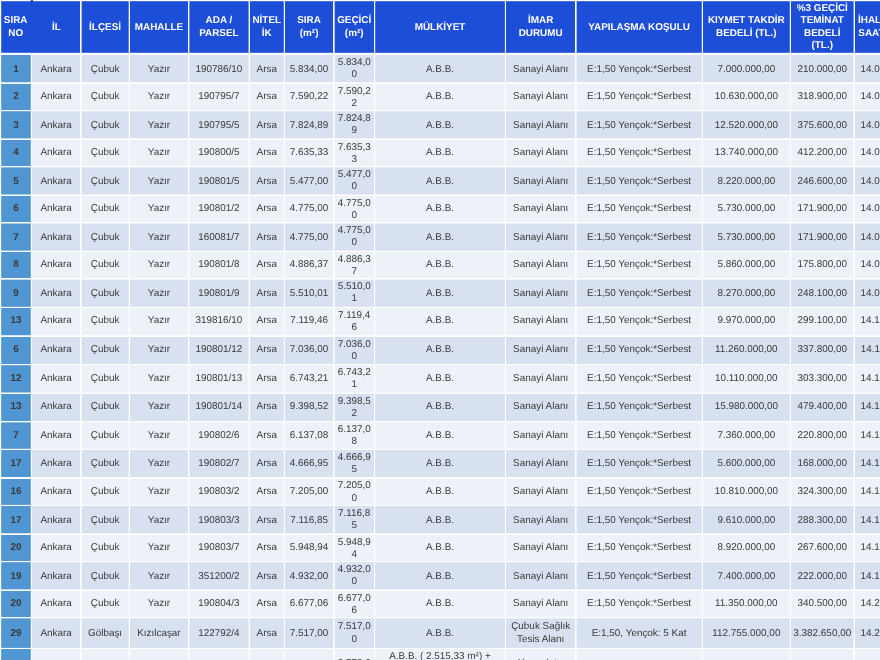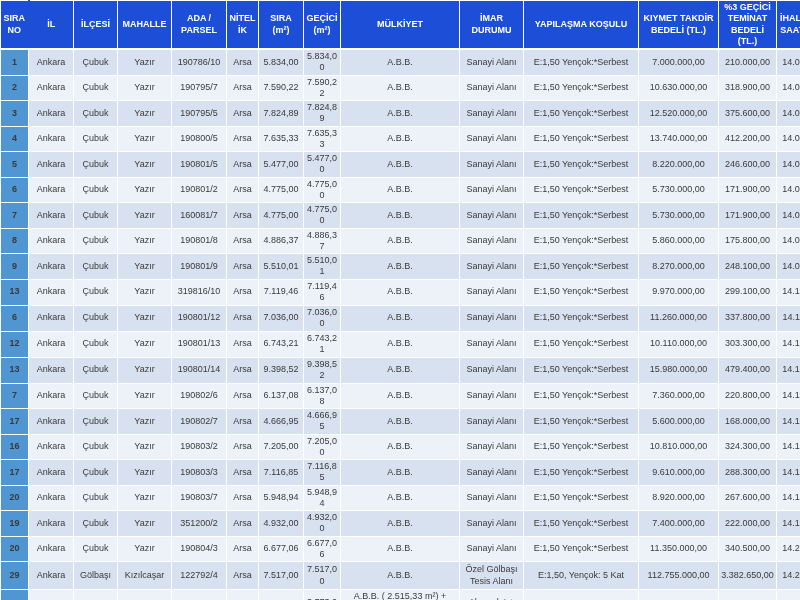"Özel Gölbaşı Tesis Alanı" td { text: Özel Gölbaşı -> Çubuk Sağlık }
